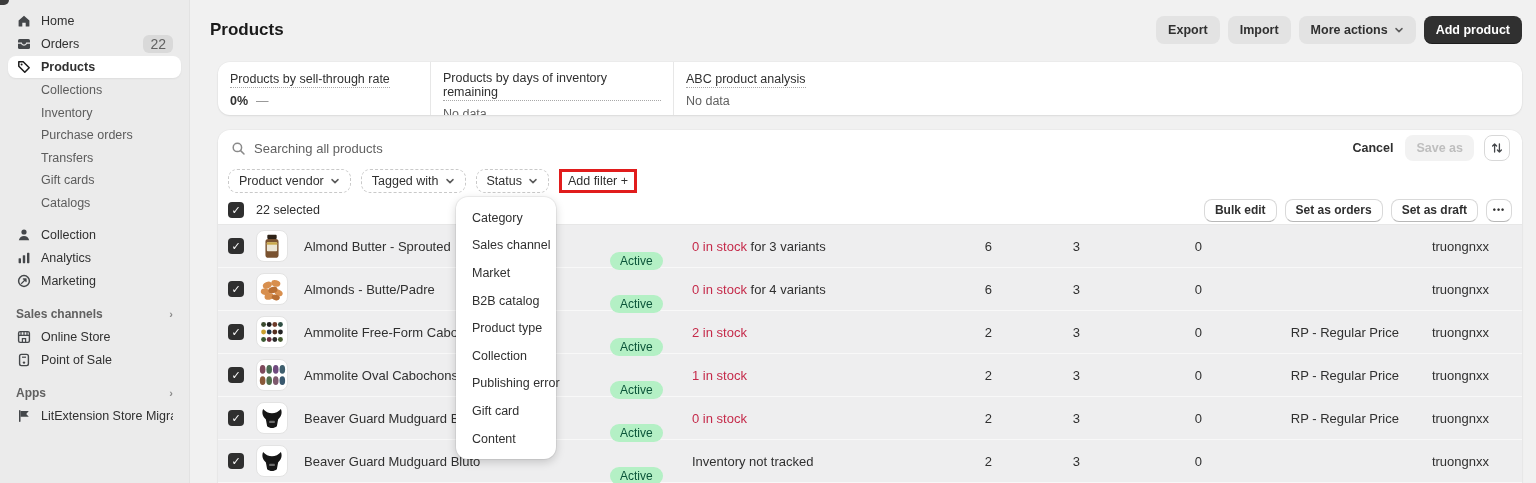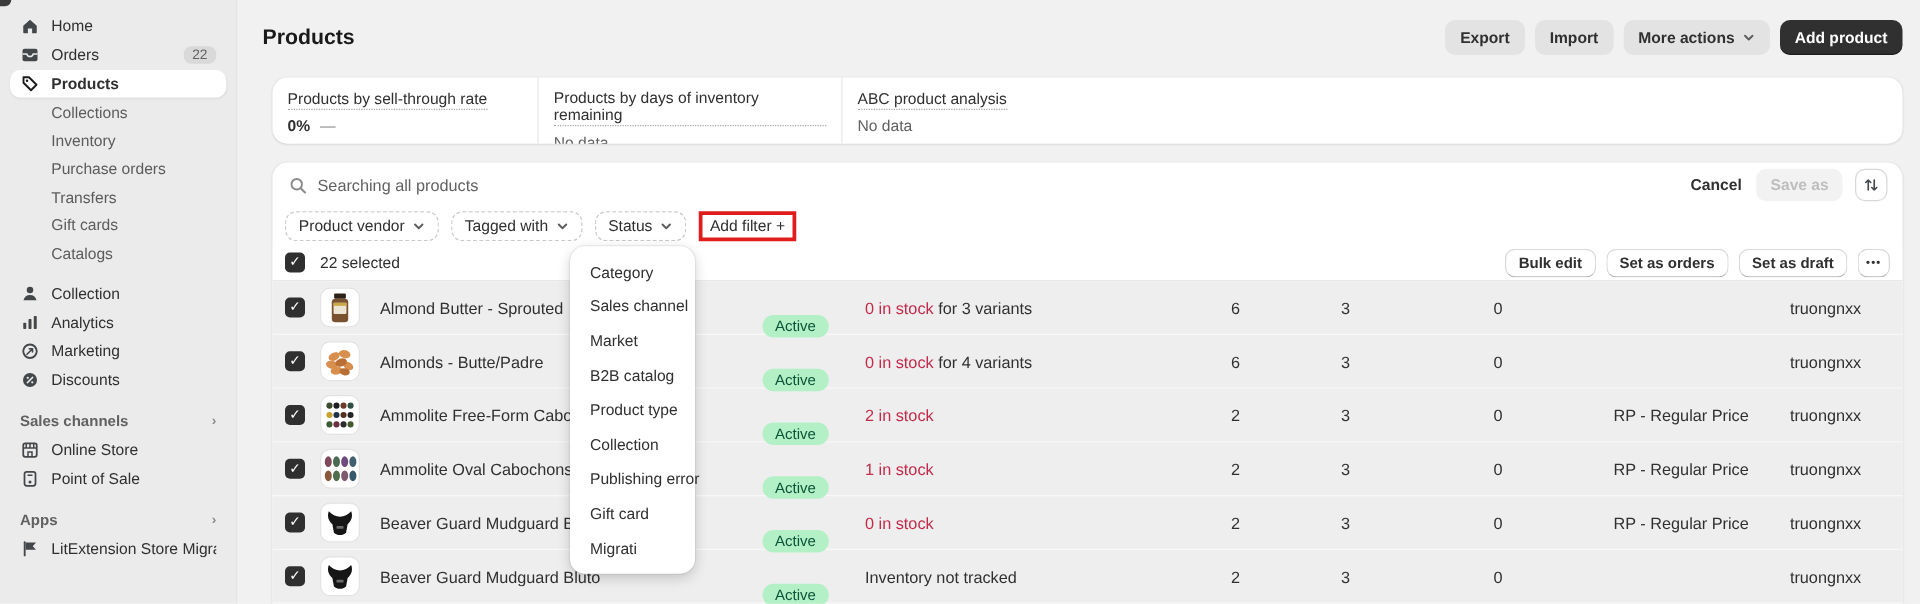"22" .nav-badge { font-size: 11px -> 14px }
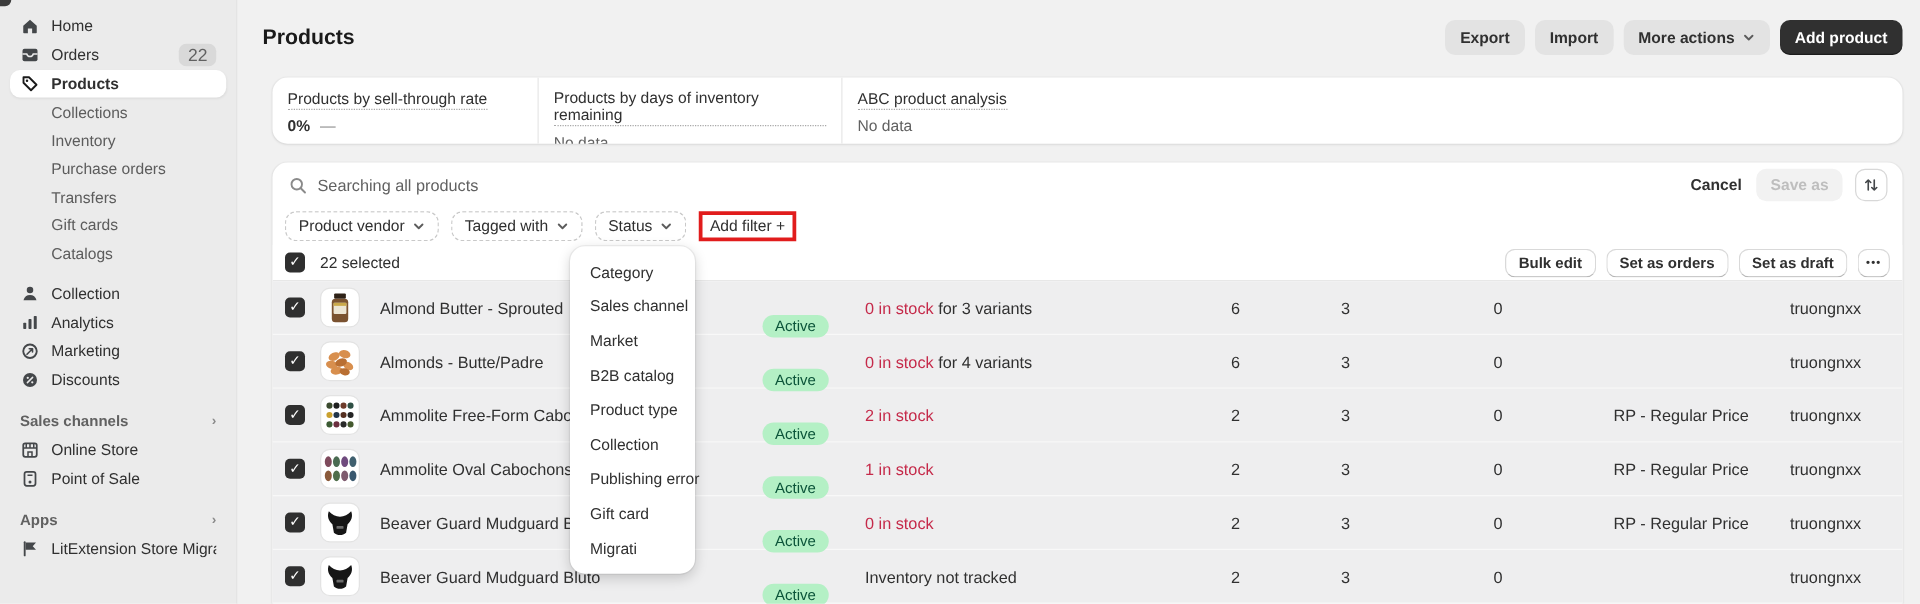"Discounts" div.nav-item { html: <div> <span> <svg> <circle></circle> <path></path> <circle></circle> <circle></circle> </svg> </span> <span>Discounts</span> </div> -> none }
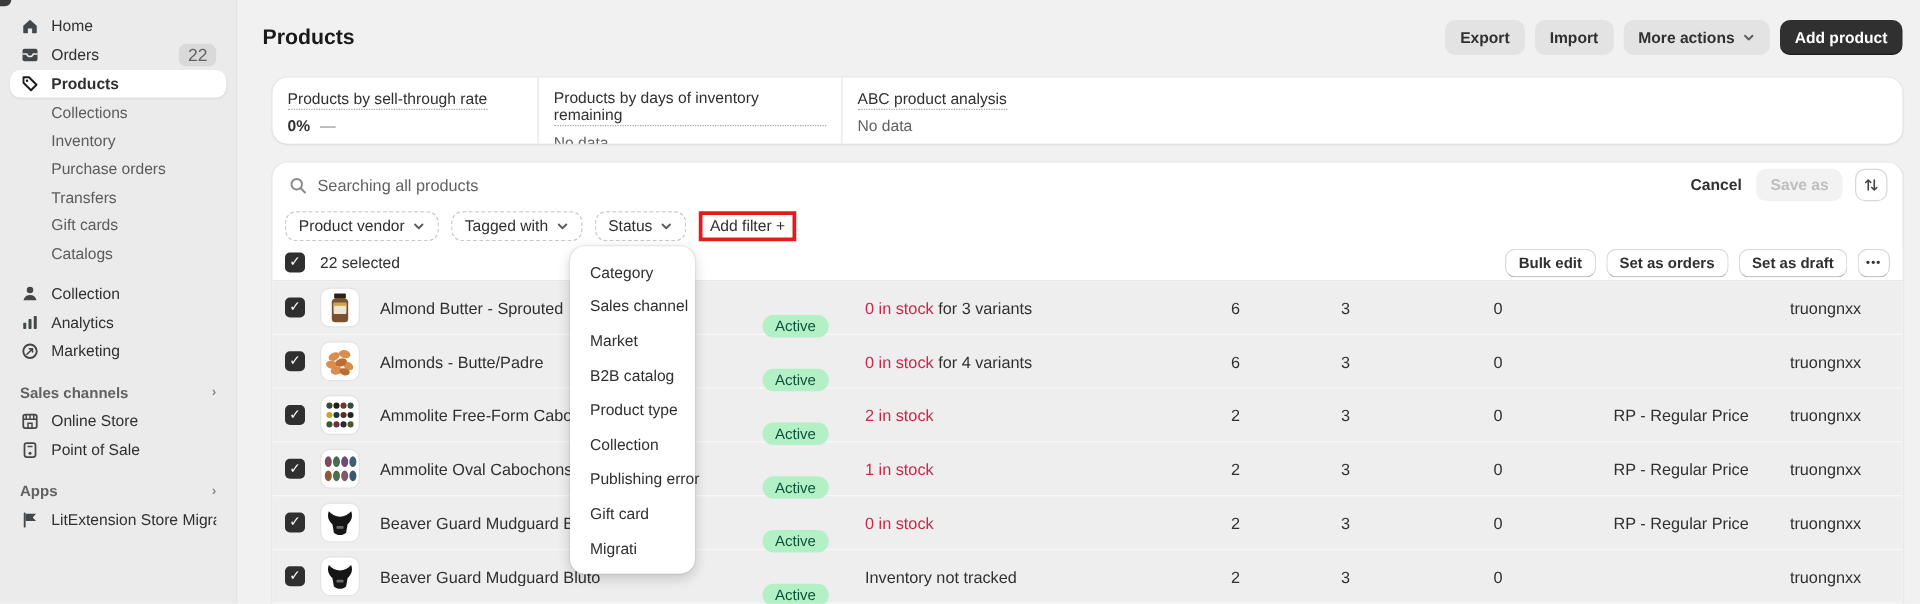"Migrati" span { text: Migrati -> Content }
